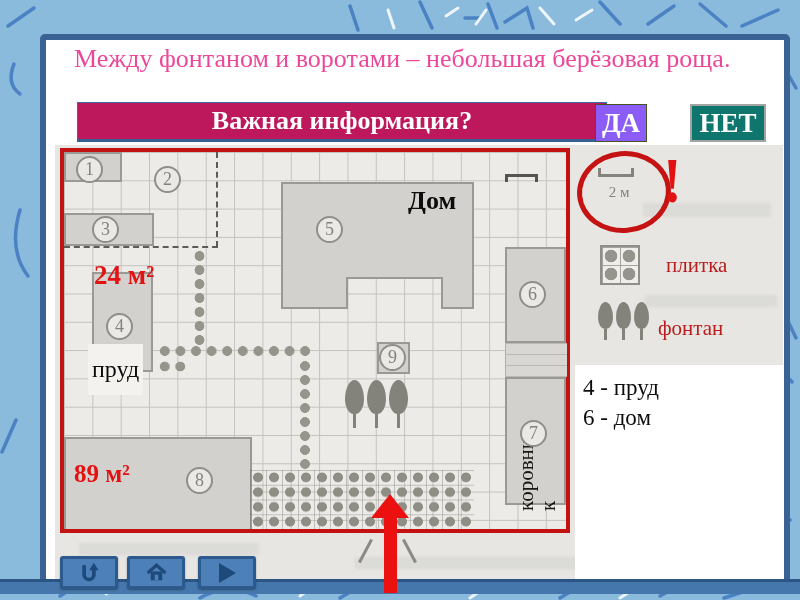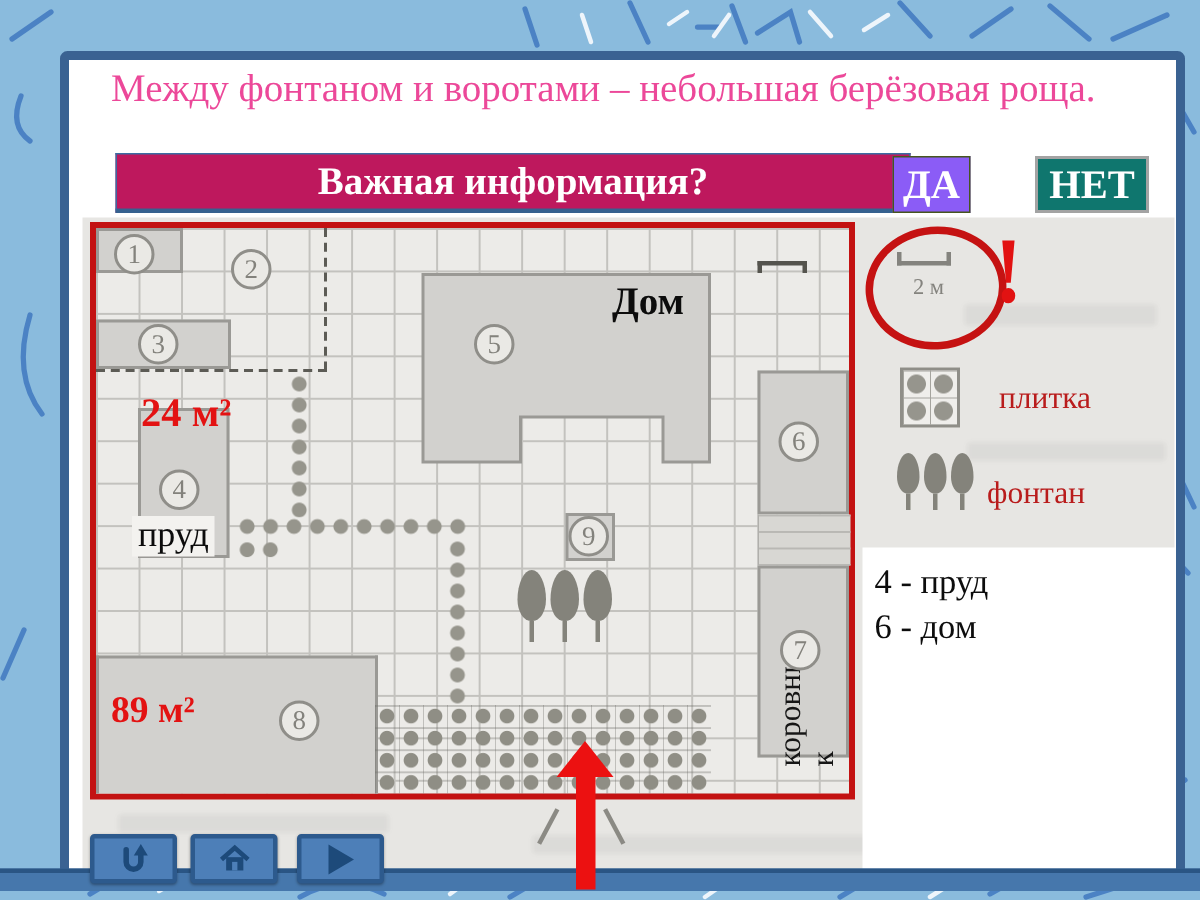"пруд" div.map-label { padding: 0 4px -> 12px 4px }
